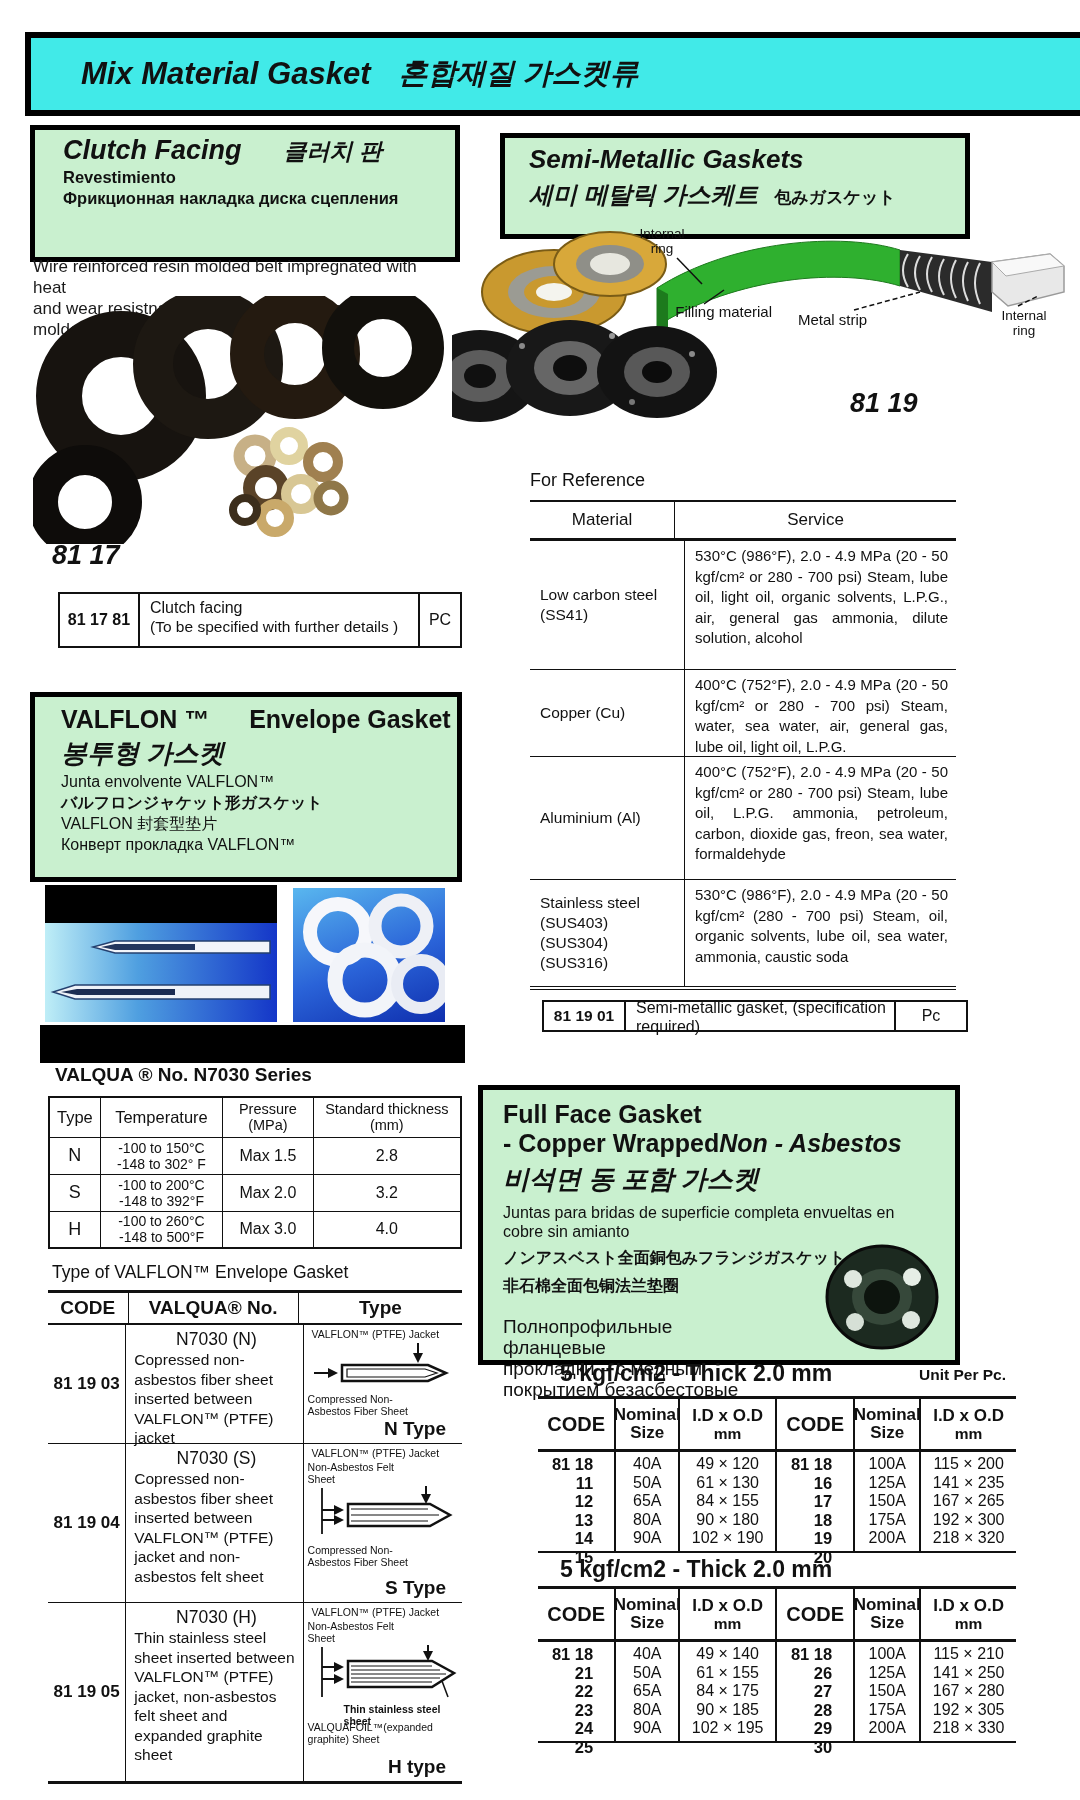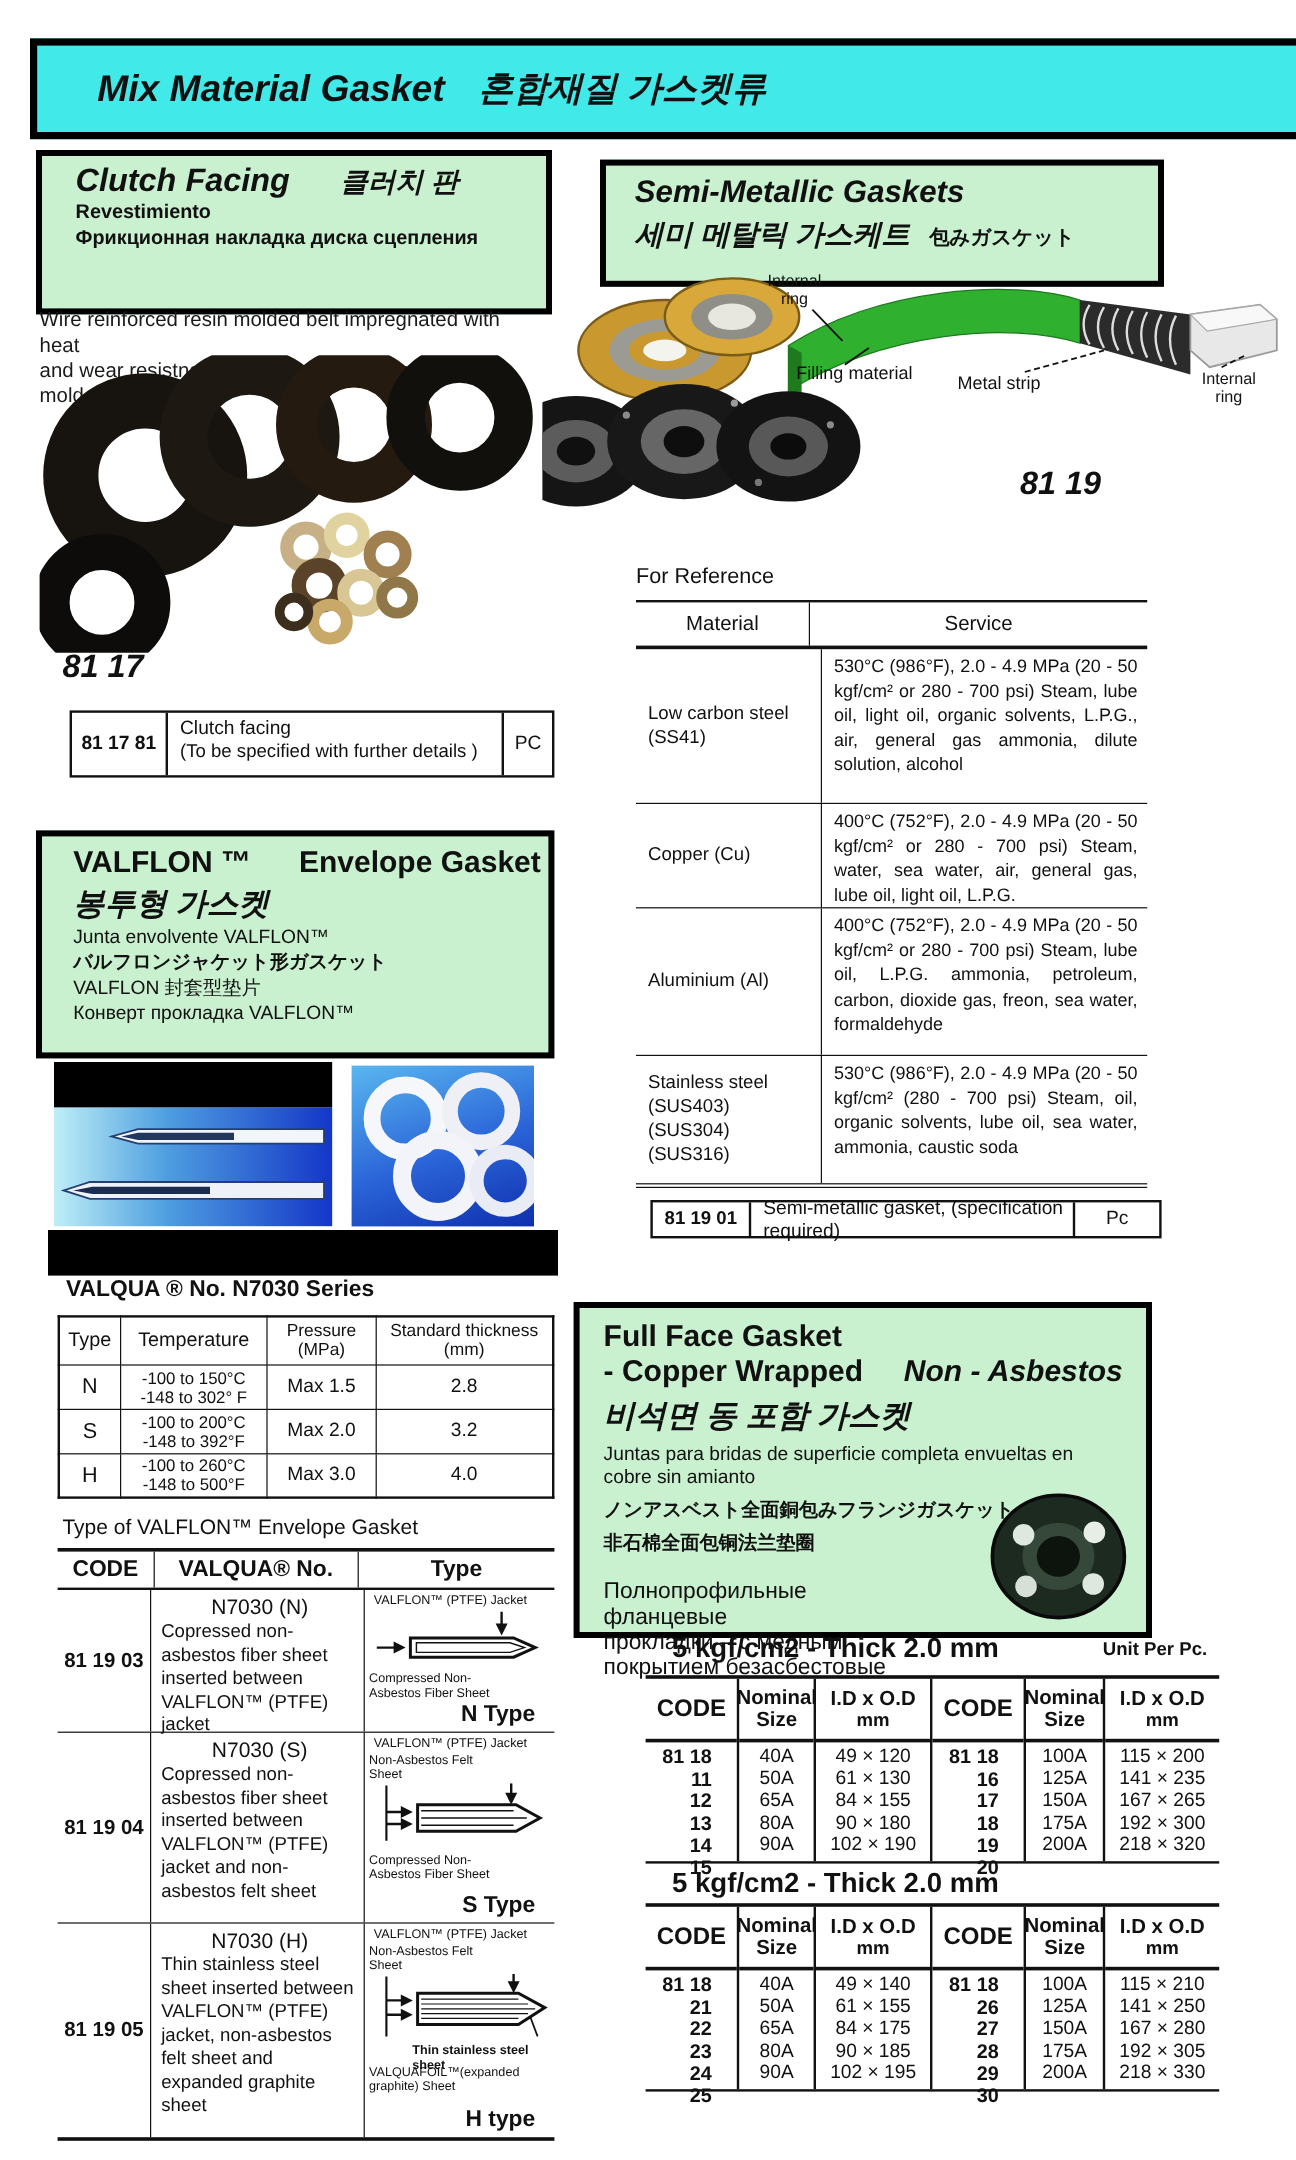"Filling material" div.dlabel { text-align: center -> right }
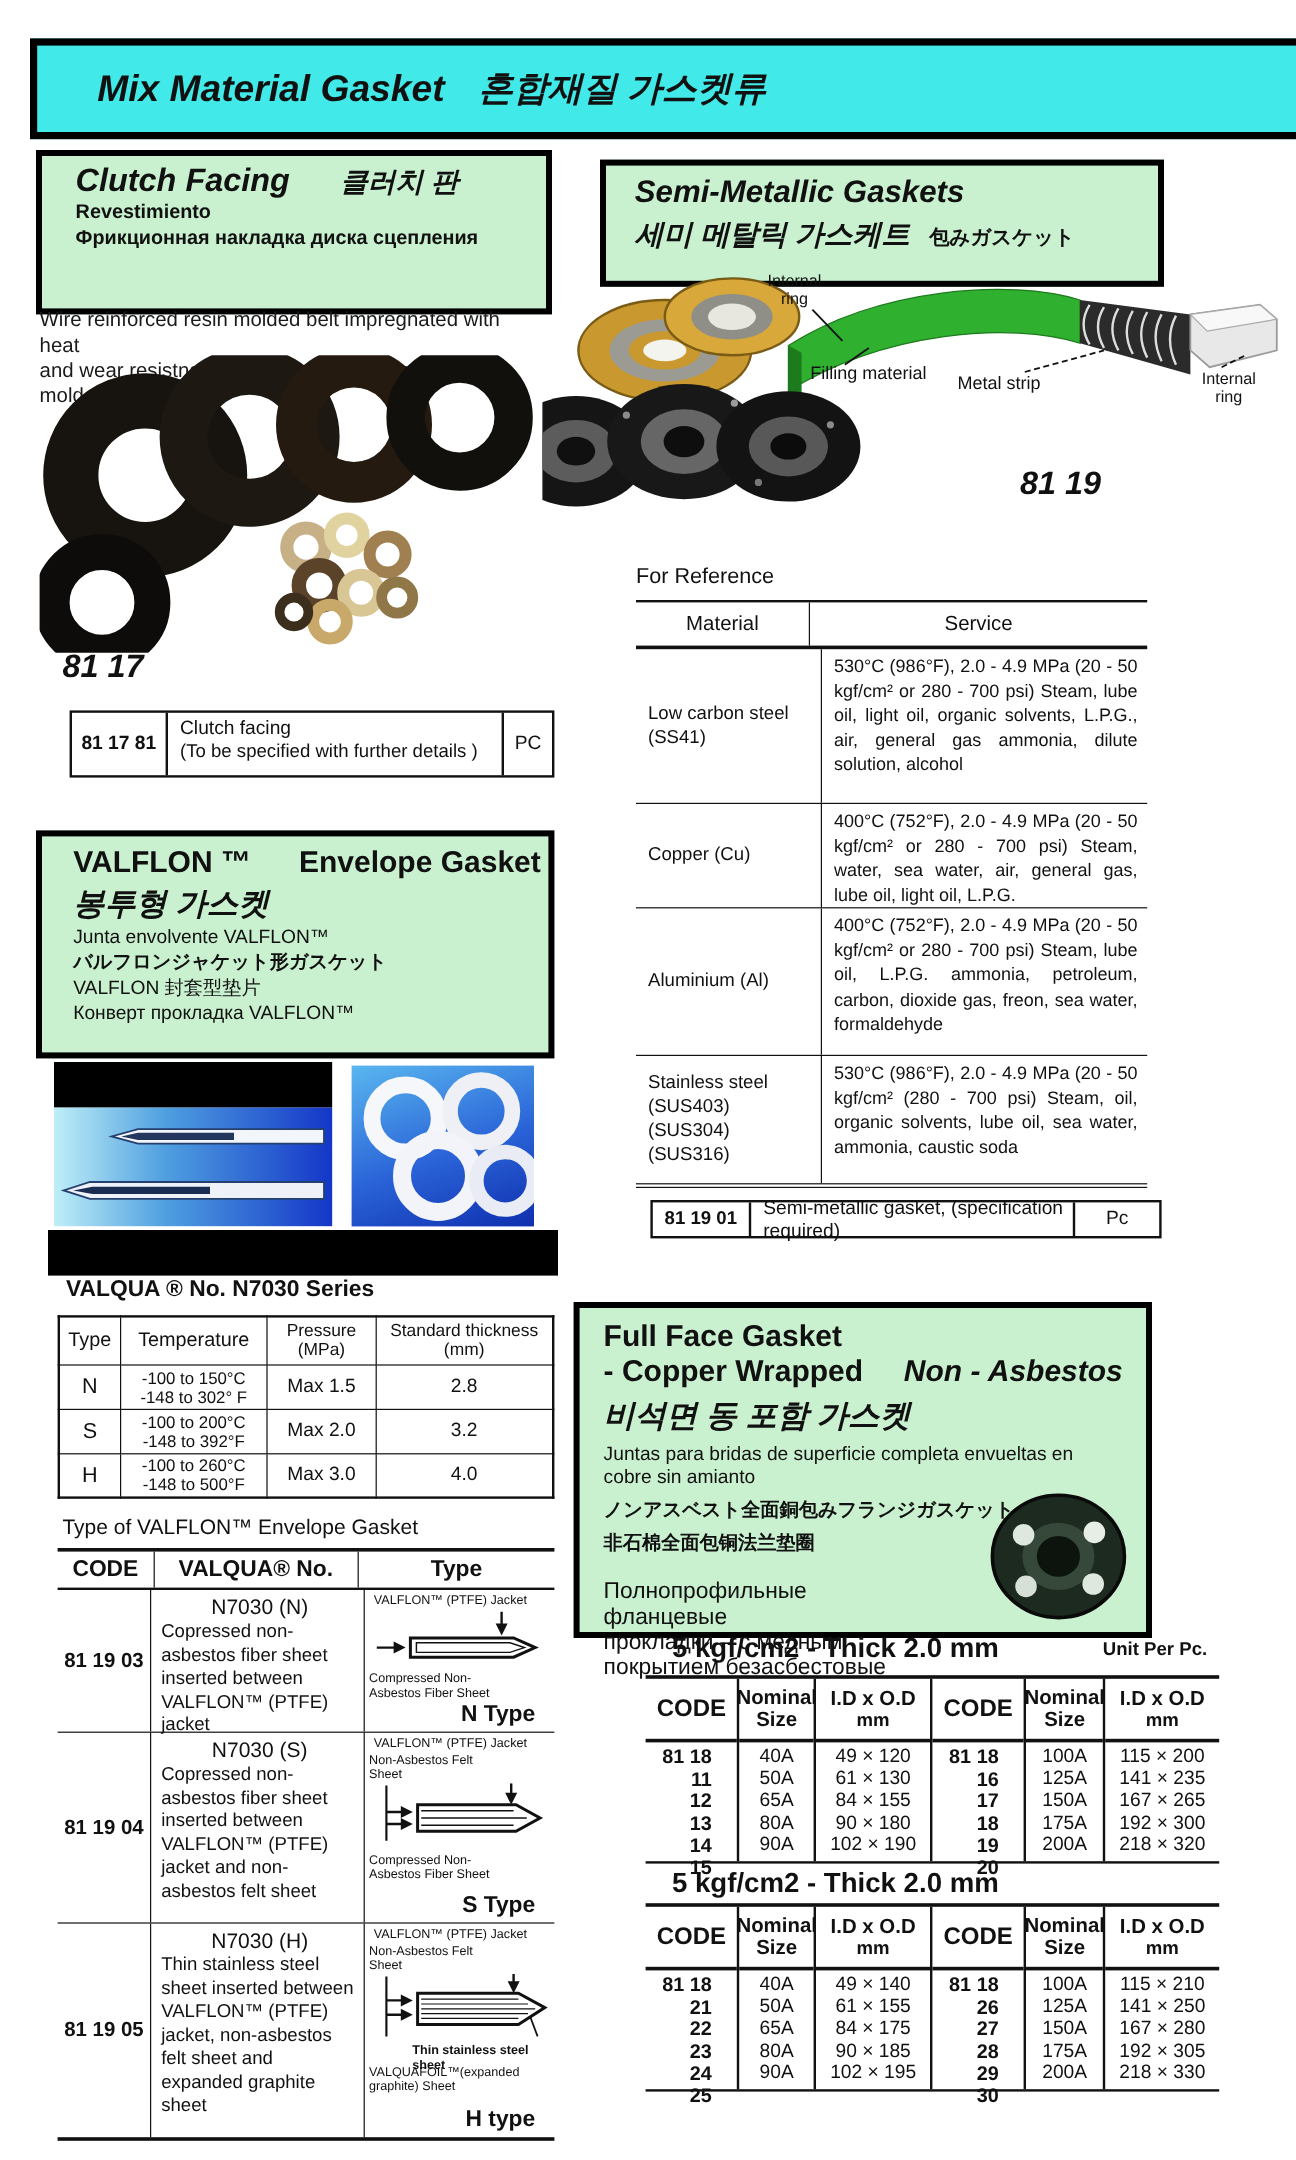"- Copper Wrapped" .ff-t2 { gap: 34px -> none }
